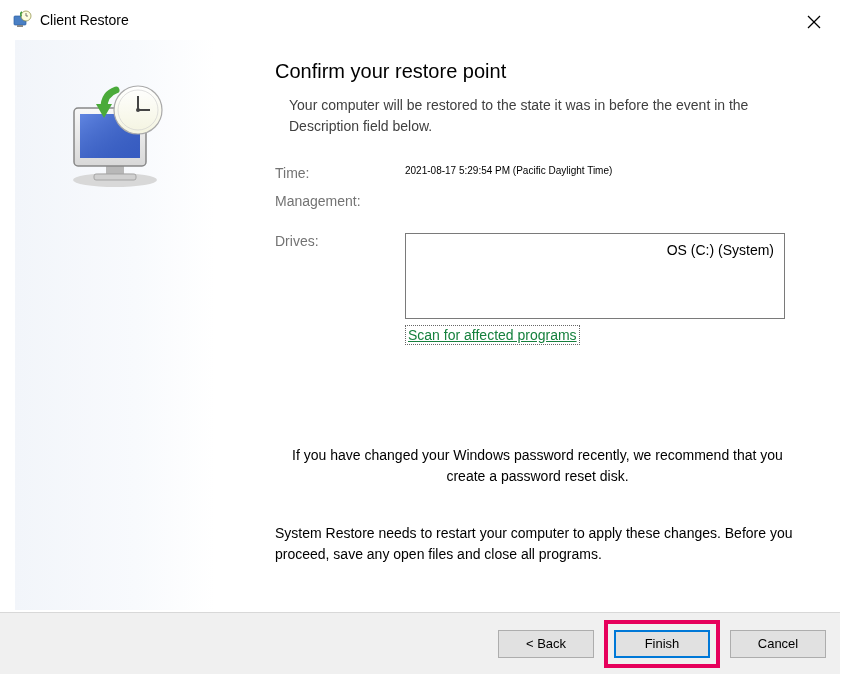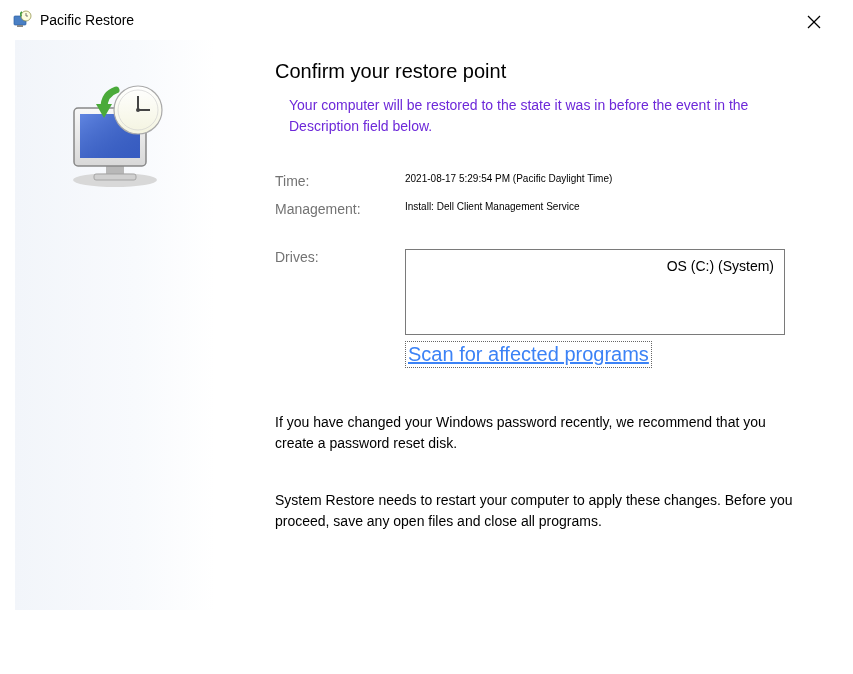"Pacific Restore" span.titlebar-title { text: Pacific -> Client }
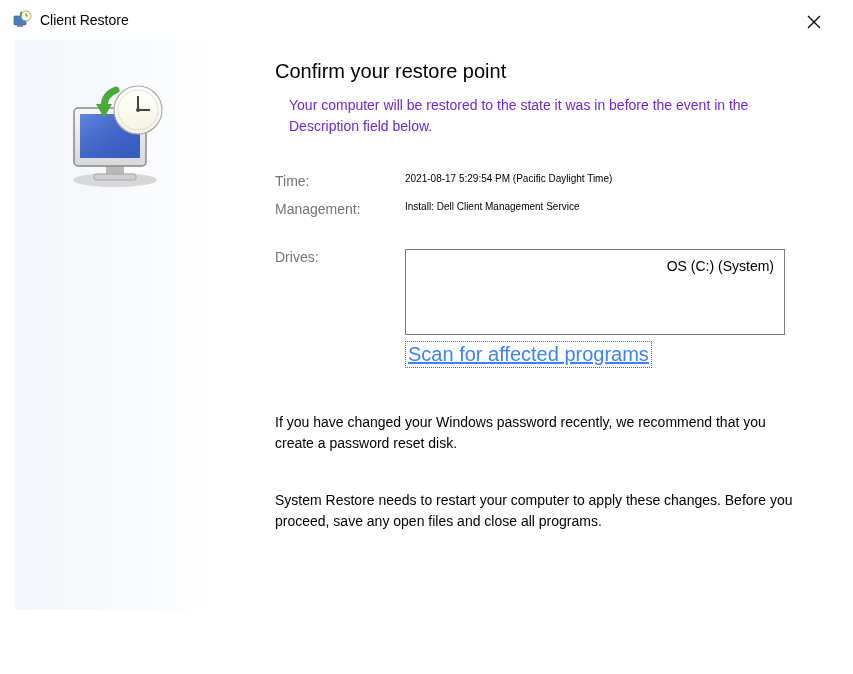"Your computer will be restored" .subheading { color: #6d28d9 -> #404040; margin-bottom: 36px -> 28px }
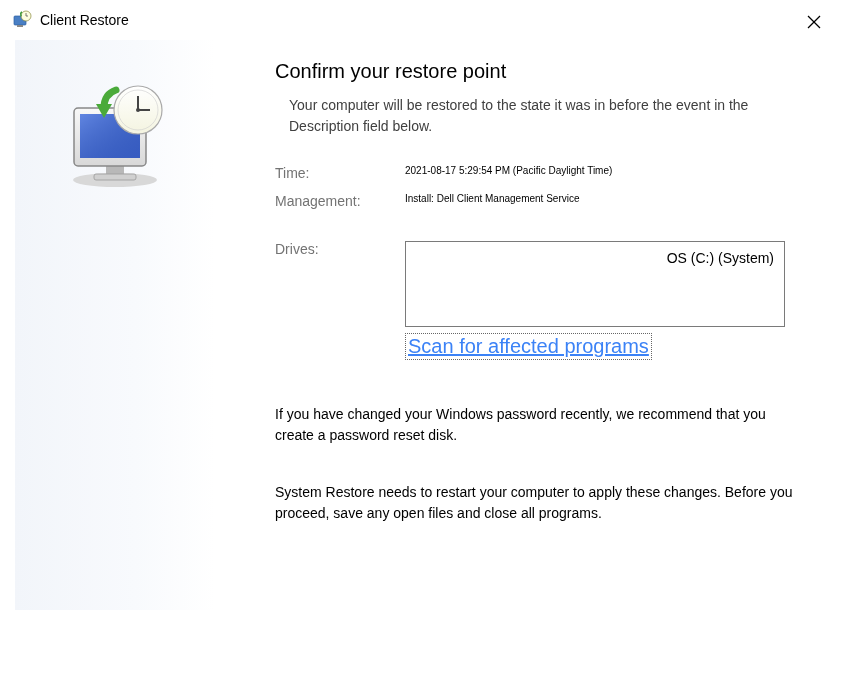"Install: Dell Client Management Service" div.info-value { html: <div>Install: Dell Client Management Service</div> -> none }
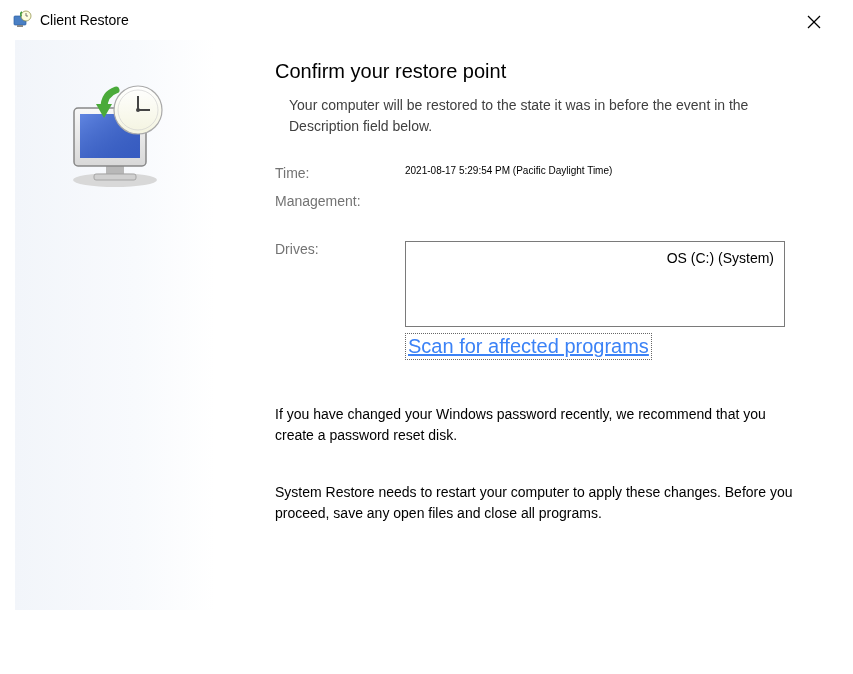"Drives:" .drives-row { margin-top: 32px -> 24px }
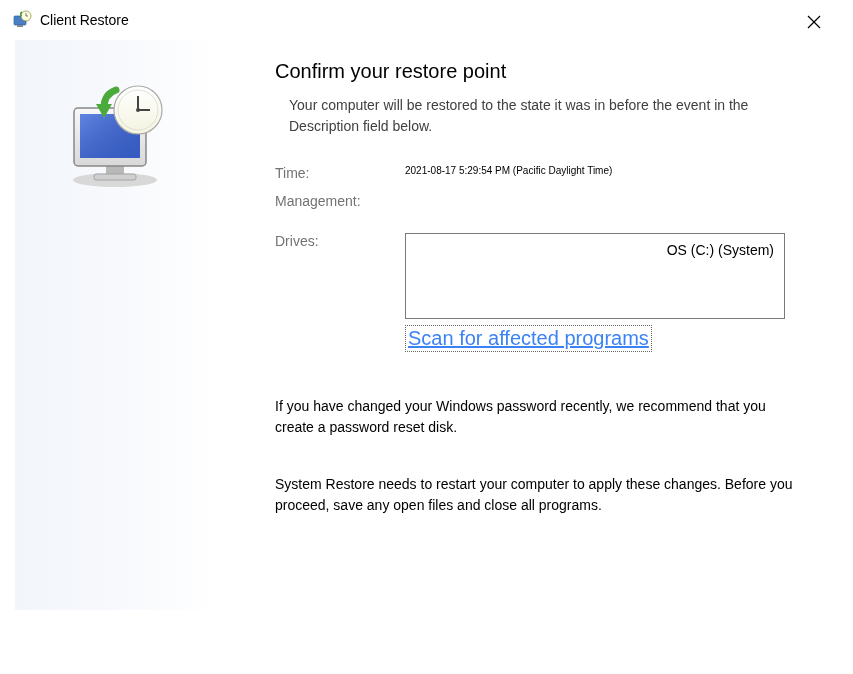"Scan for affected programs" .scan-link { color: #3b82f6 -> #15803d; font-size: 20px -> 14px }
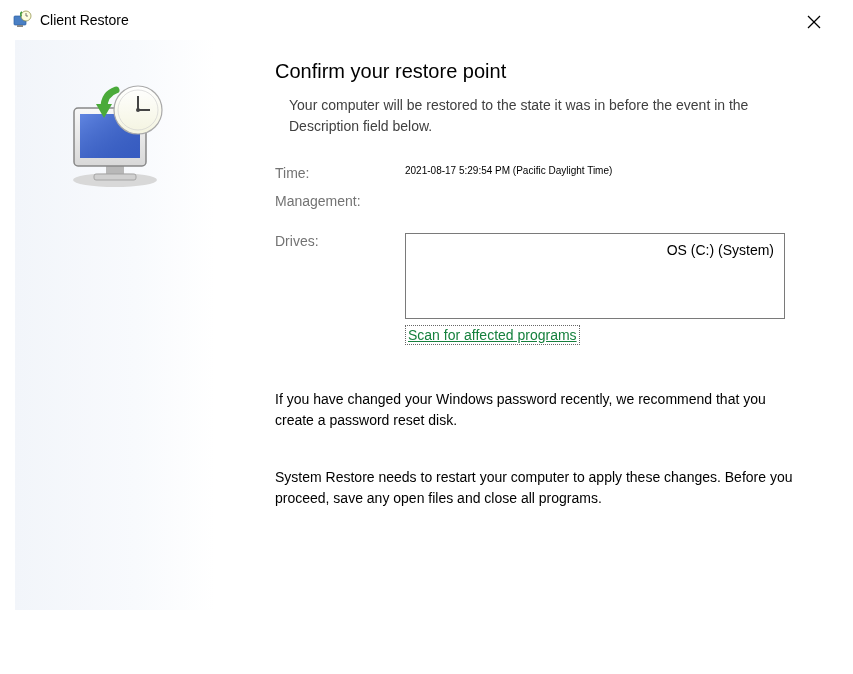"If you have changed your" .warn1 { margin-top: 44px -> 100px; text-align: none -> center }
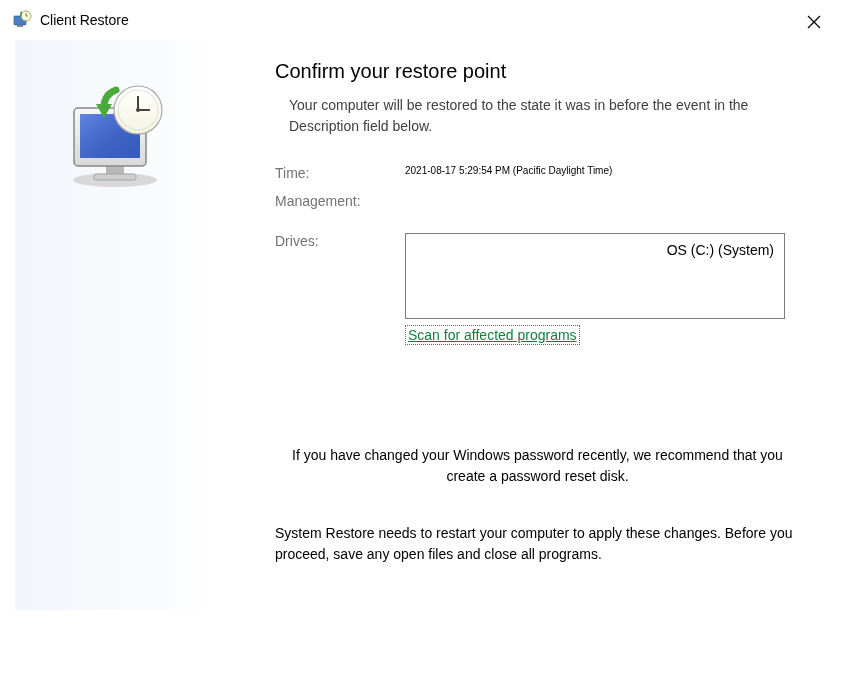"< Back" div.footer { html: none -> <div> <button>&lt; Back</button> <span> <button>Finish</button> </span> <button>Cancel</button> </div> }
